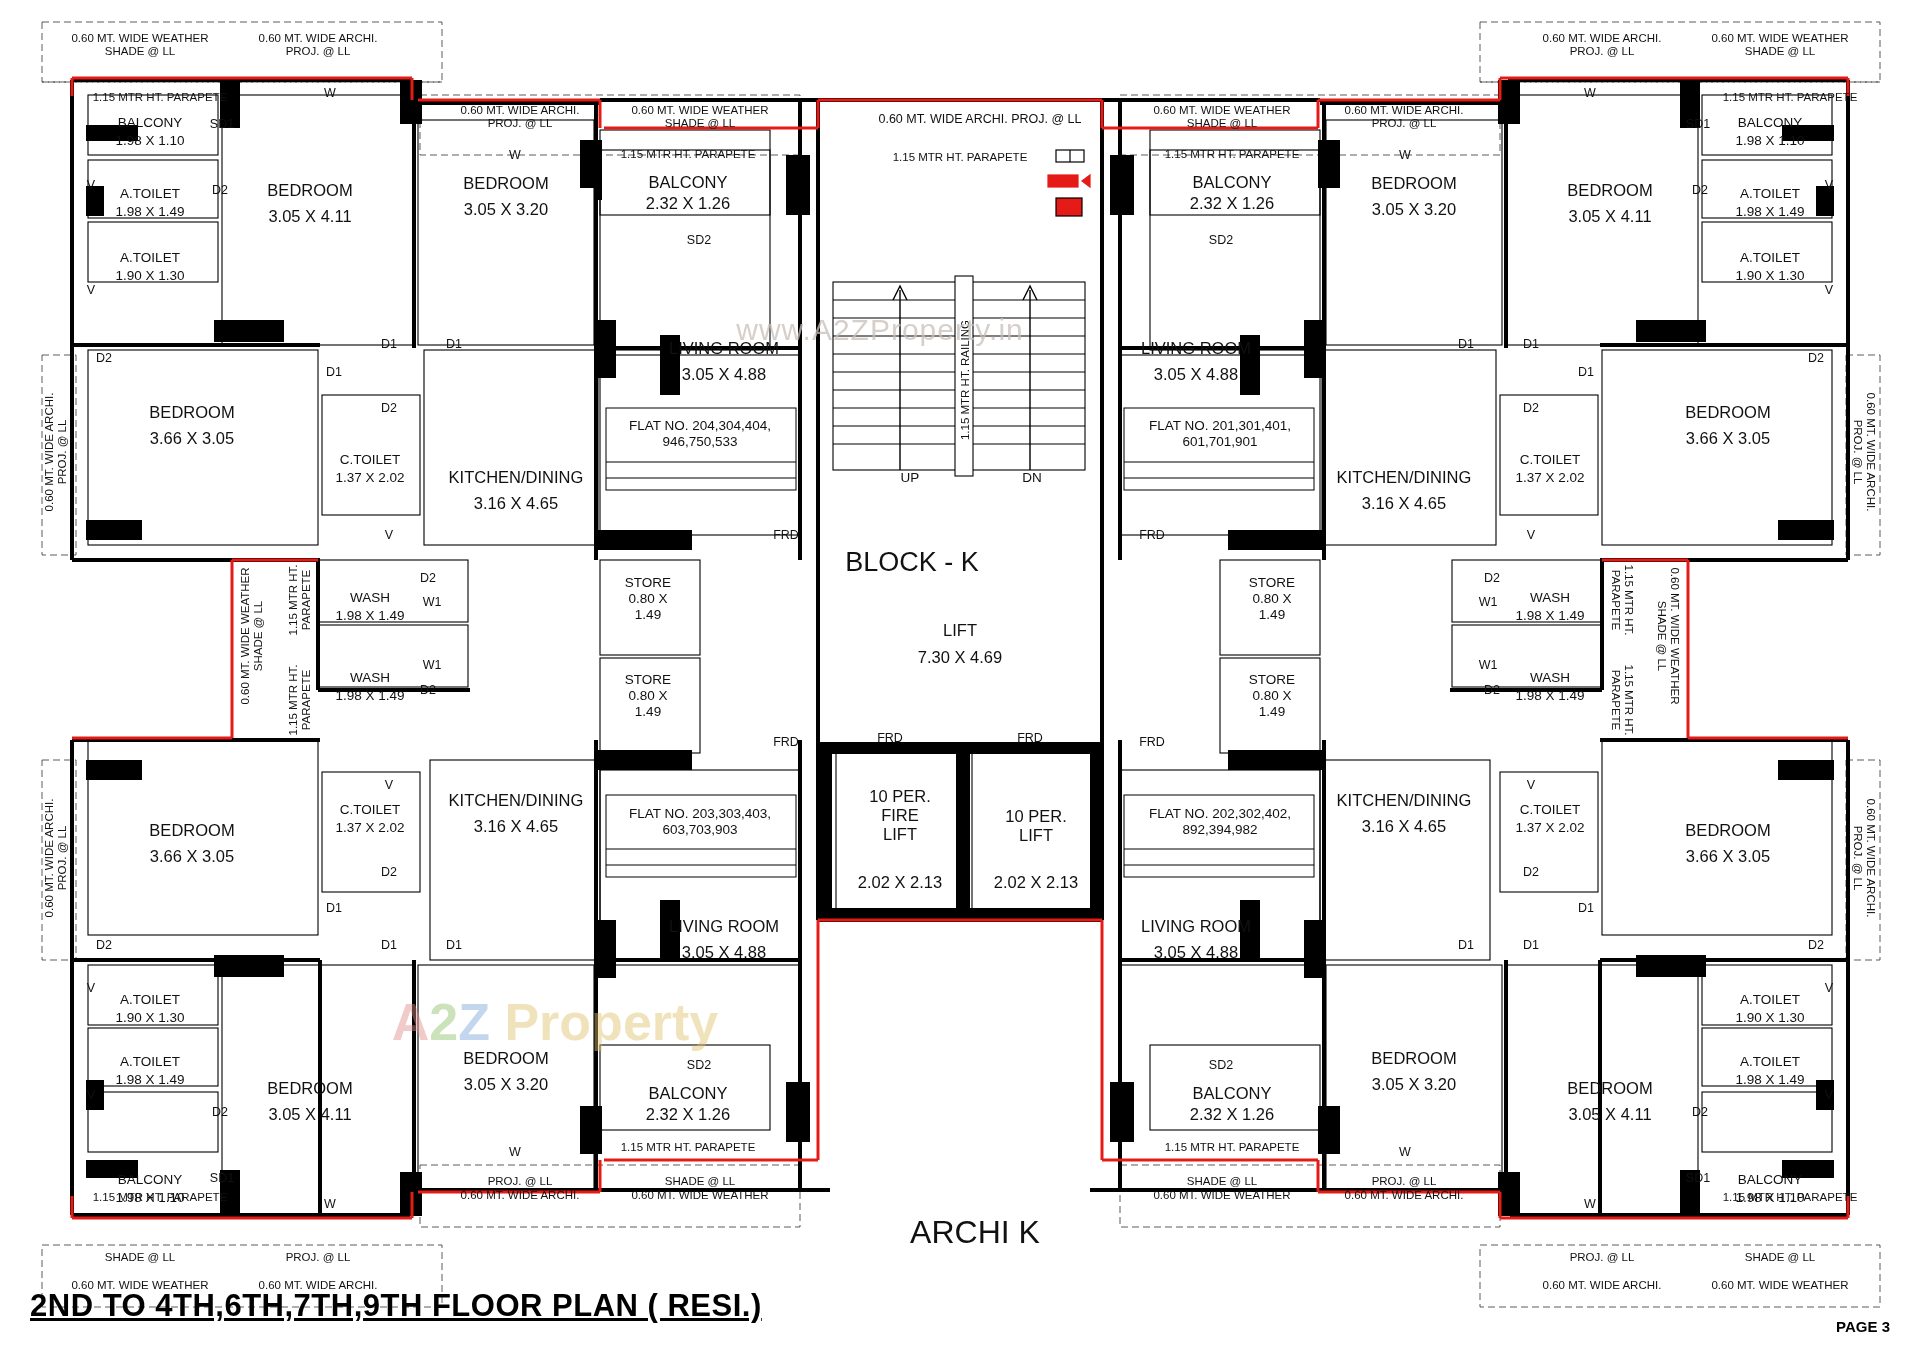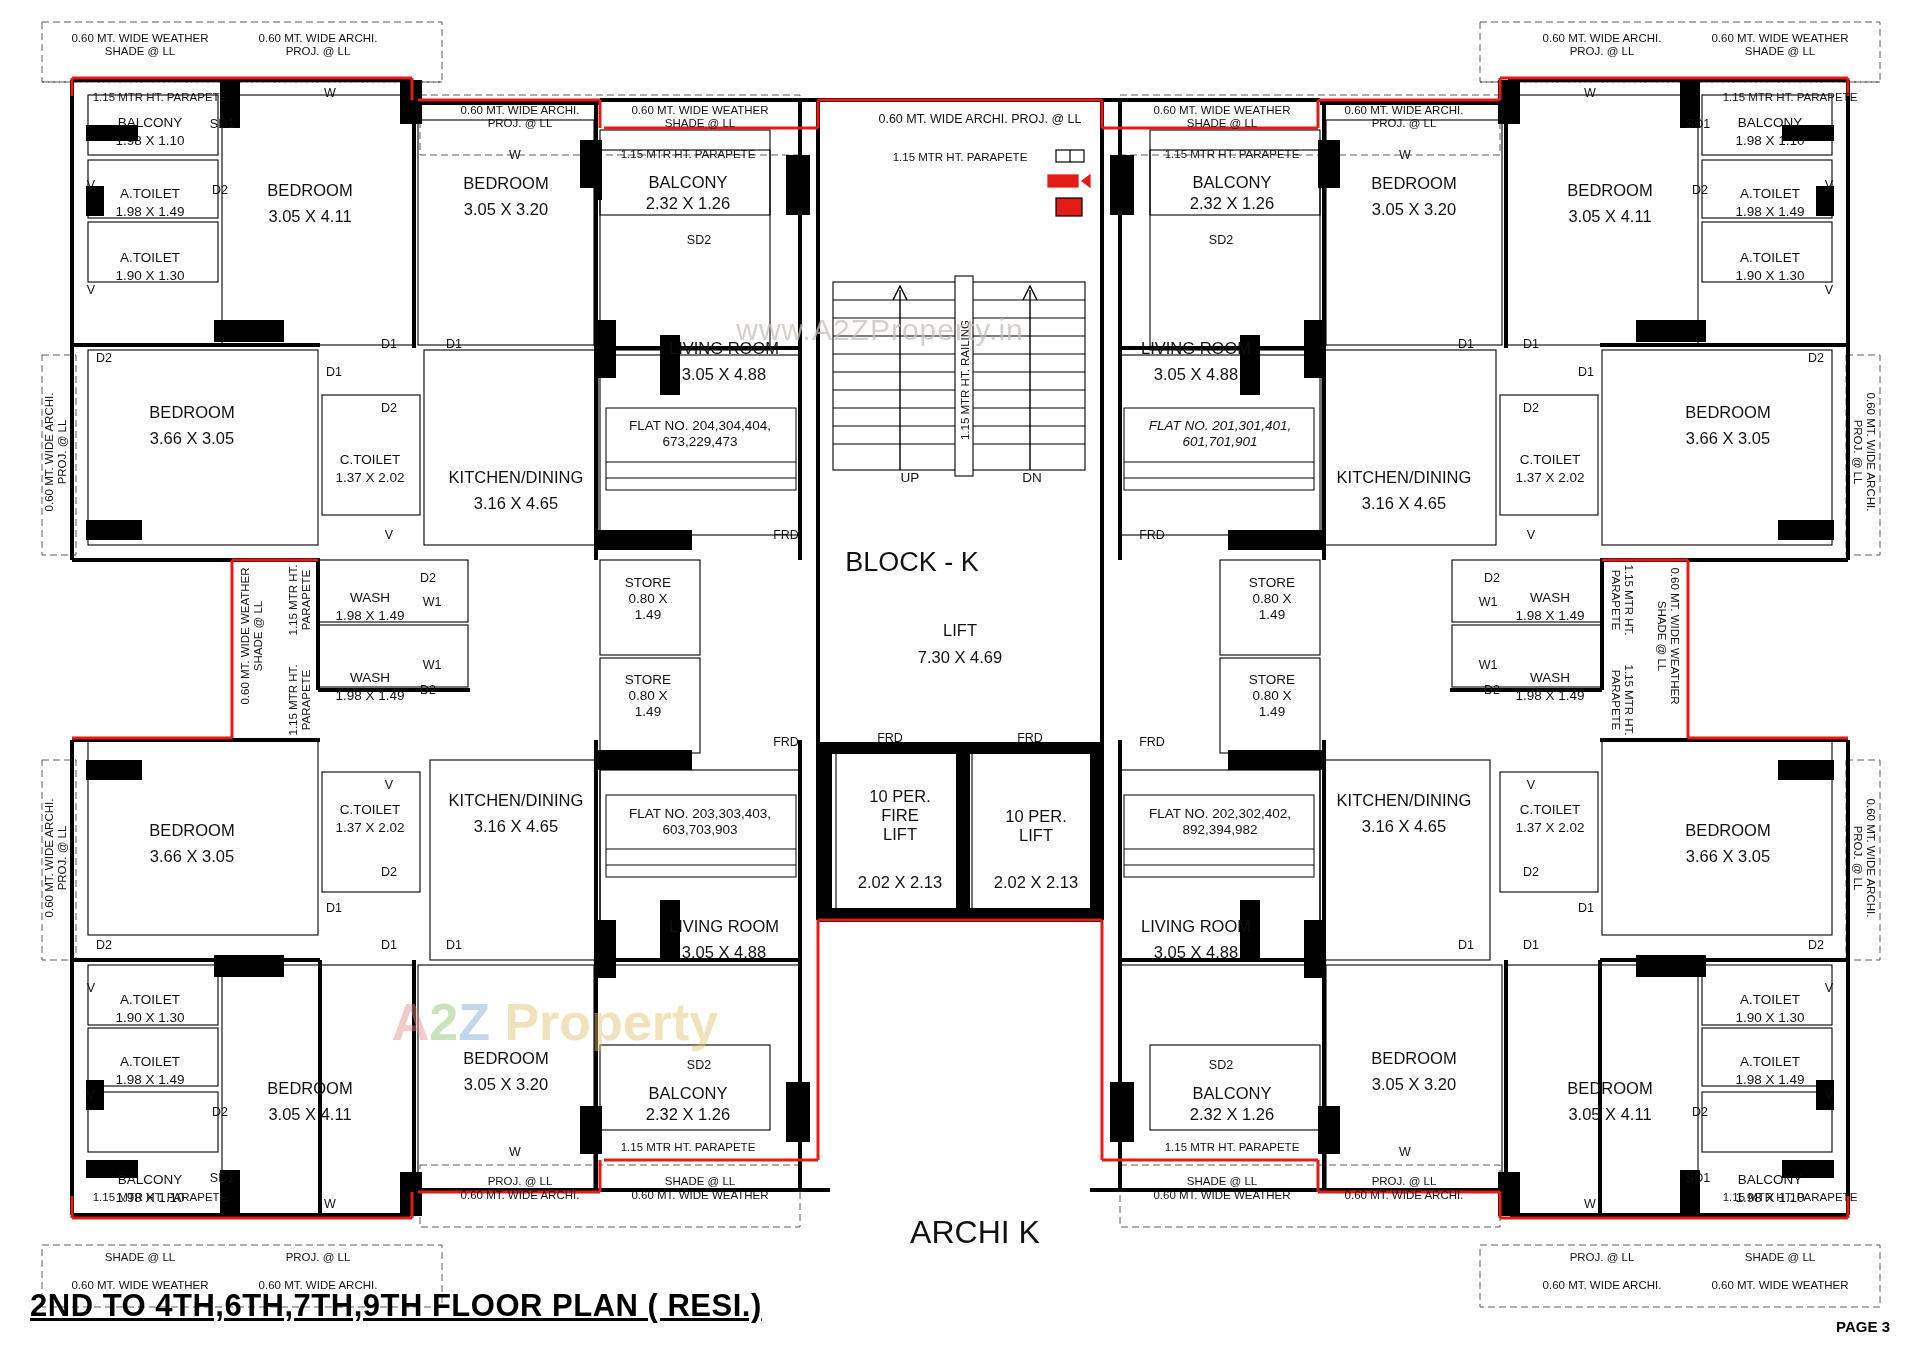"FLAT NO. 204,304,404," div.lbl { text: 673,229,473 -> 946,750,533 }
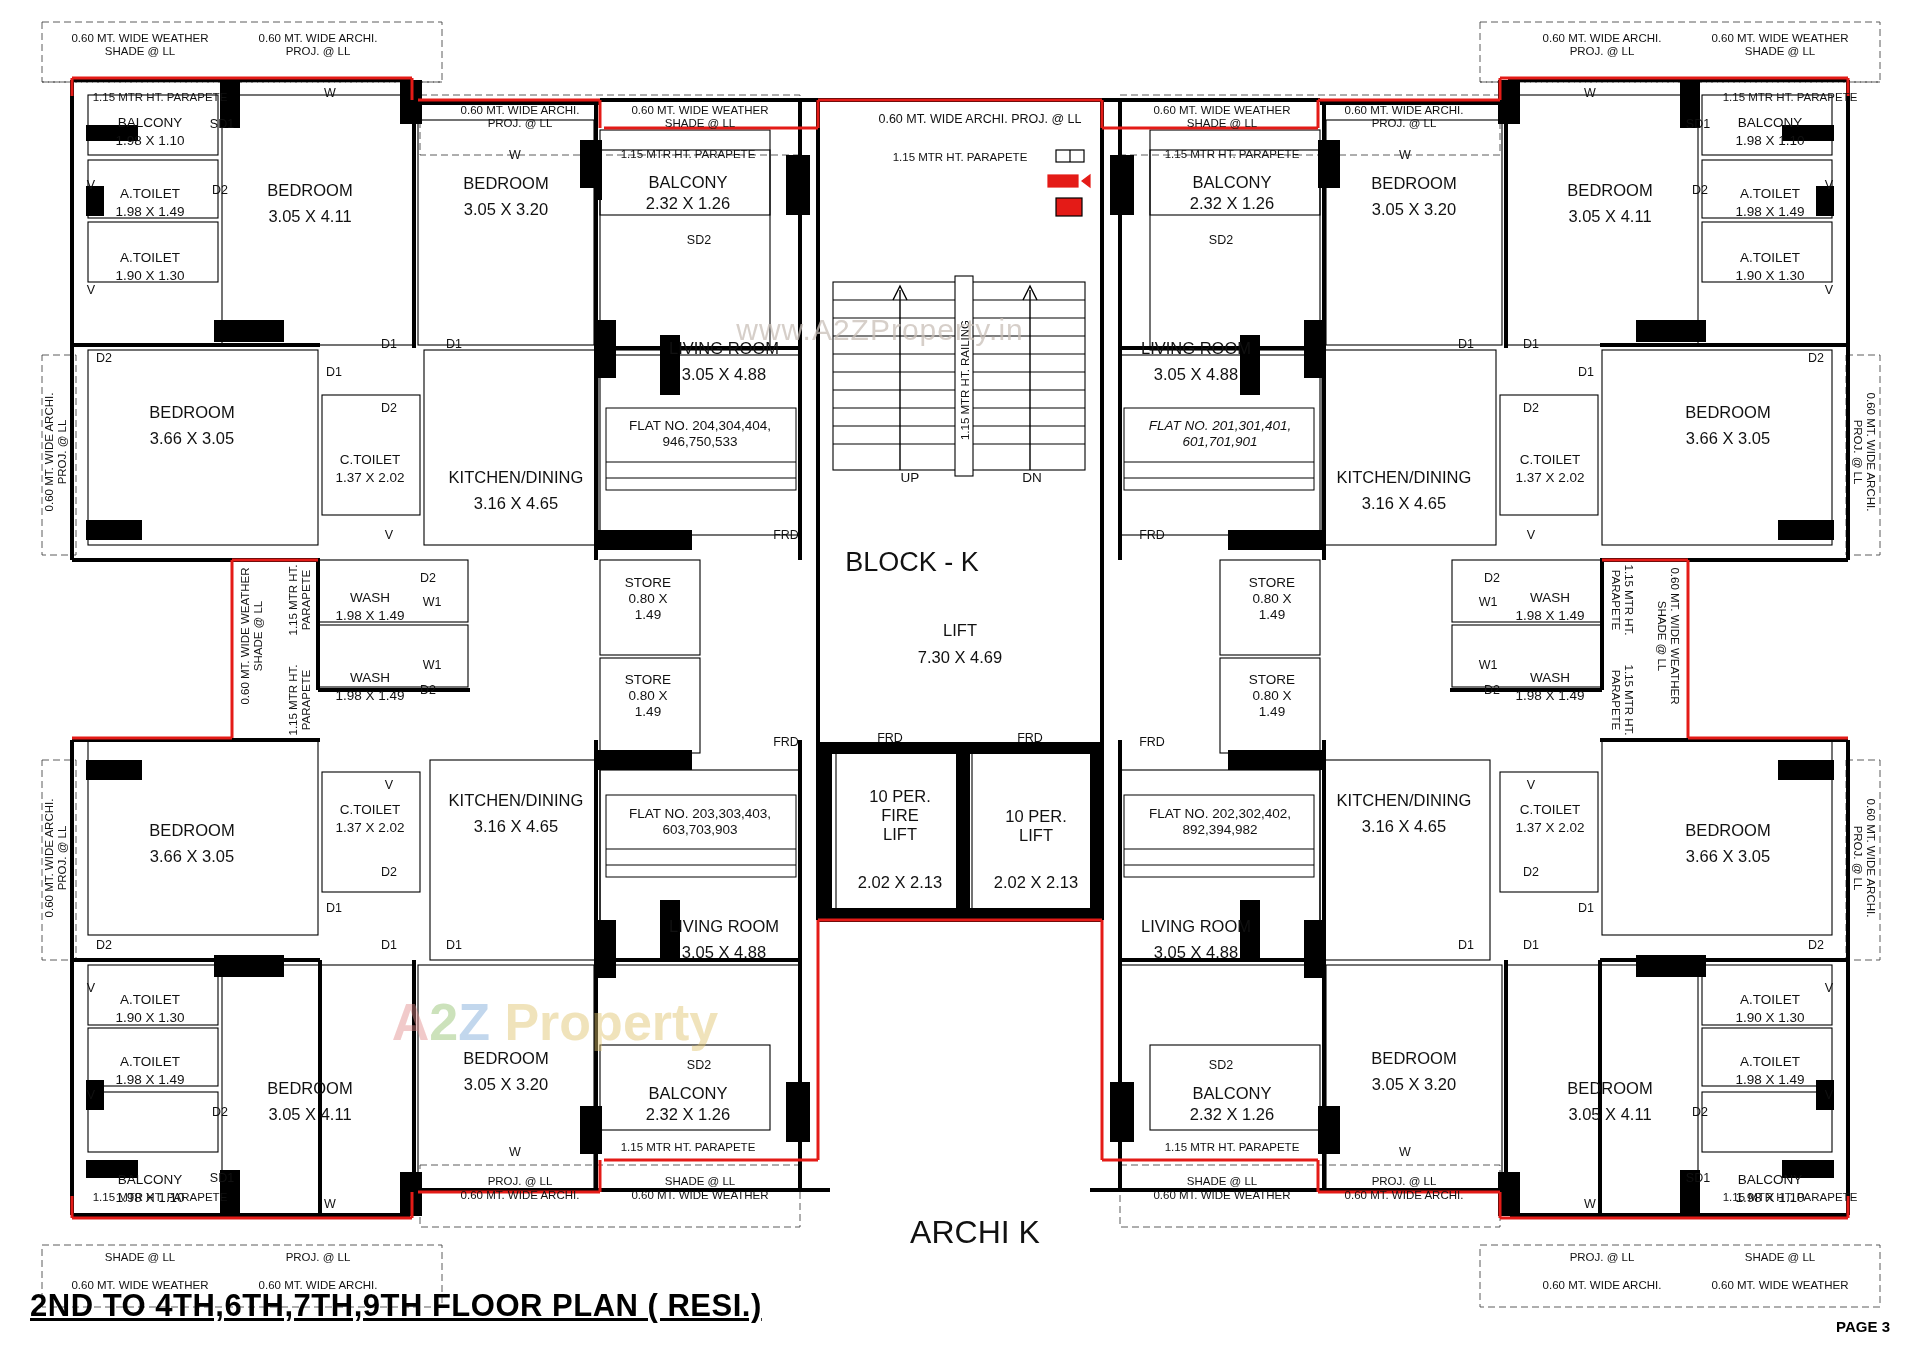"FLAT NO. 201,301,401," div.lbl { font-style: italic -> none }
